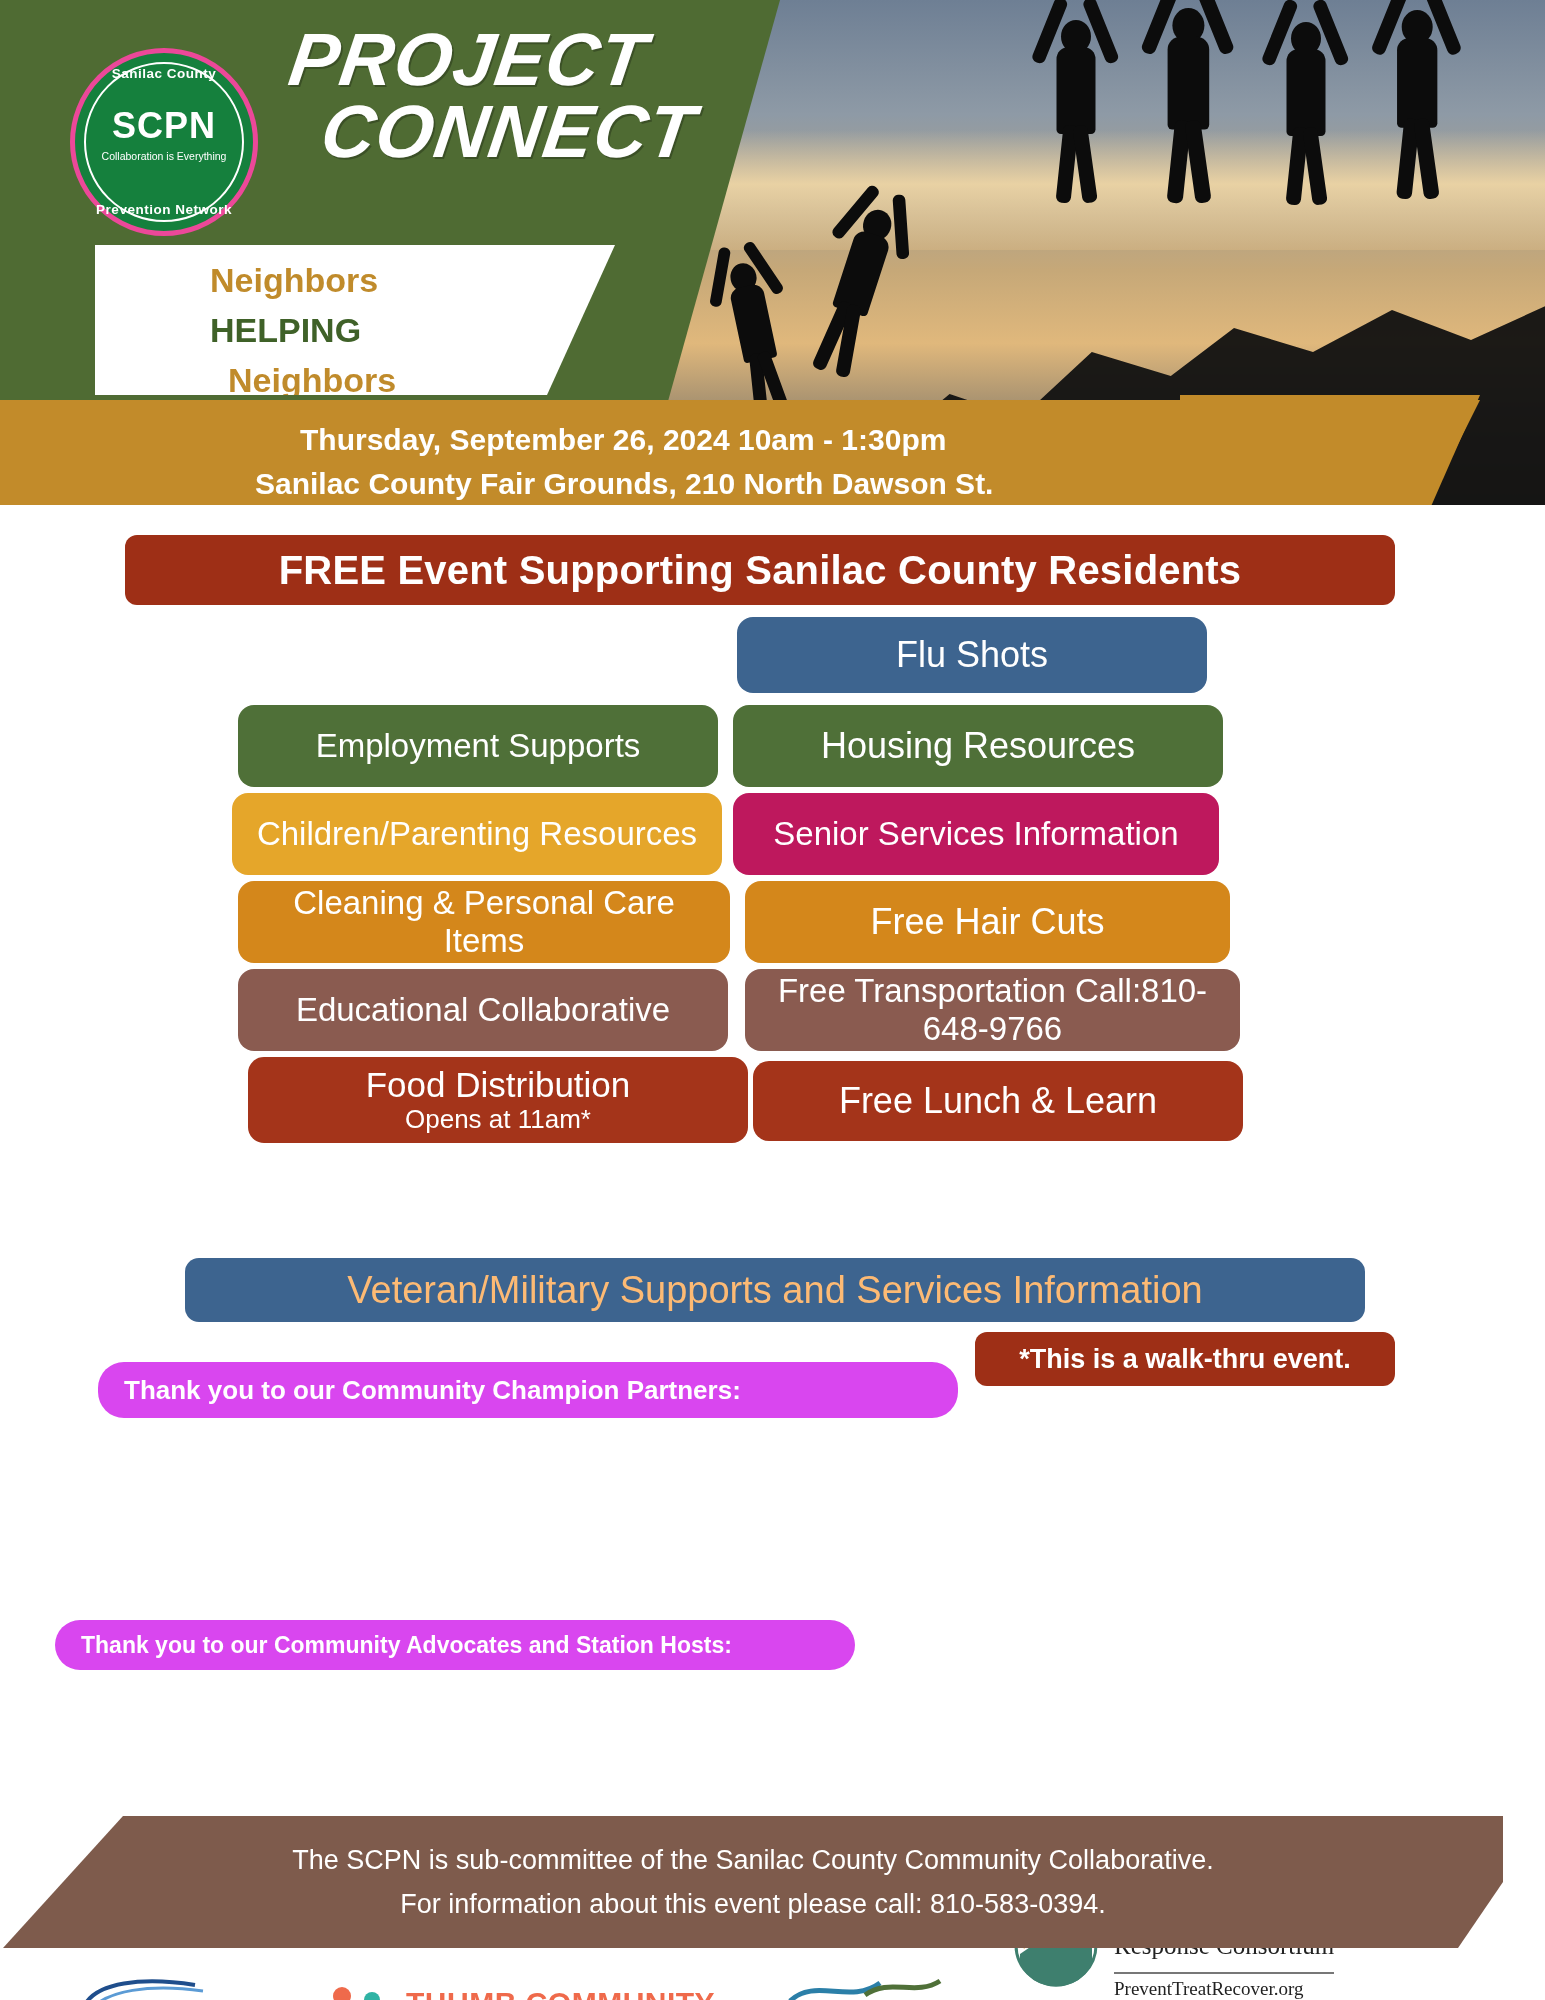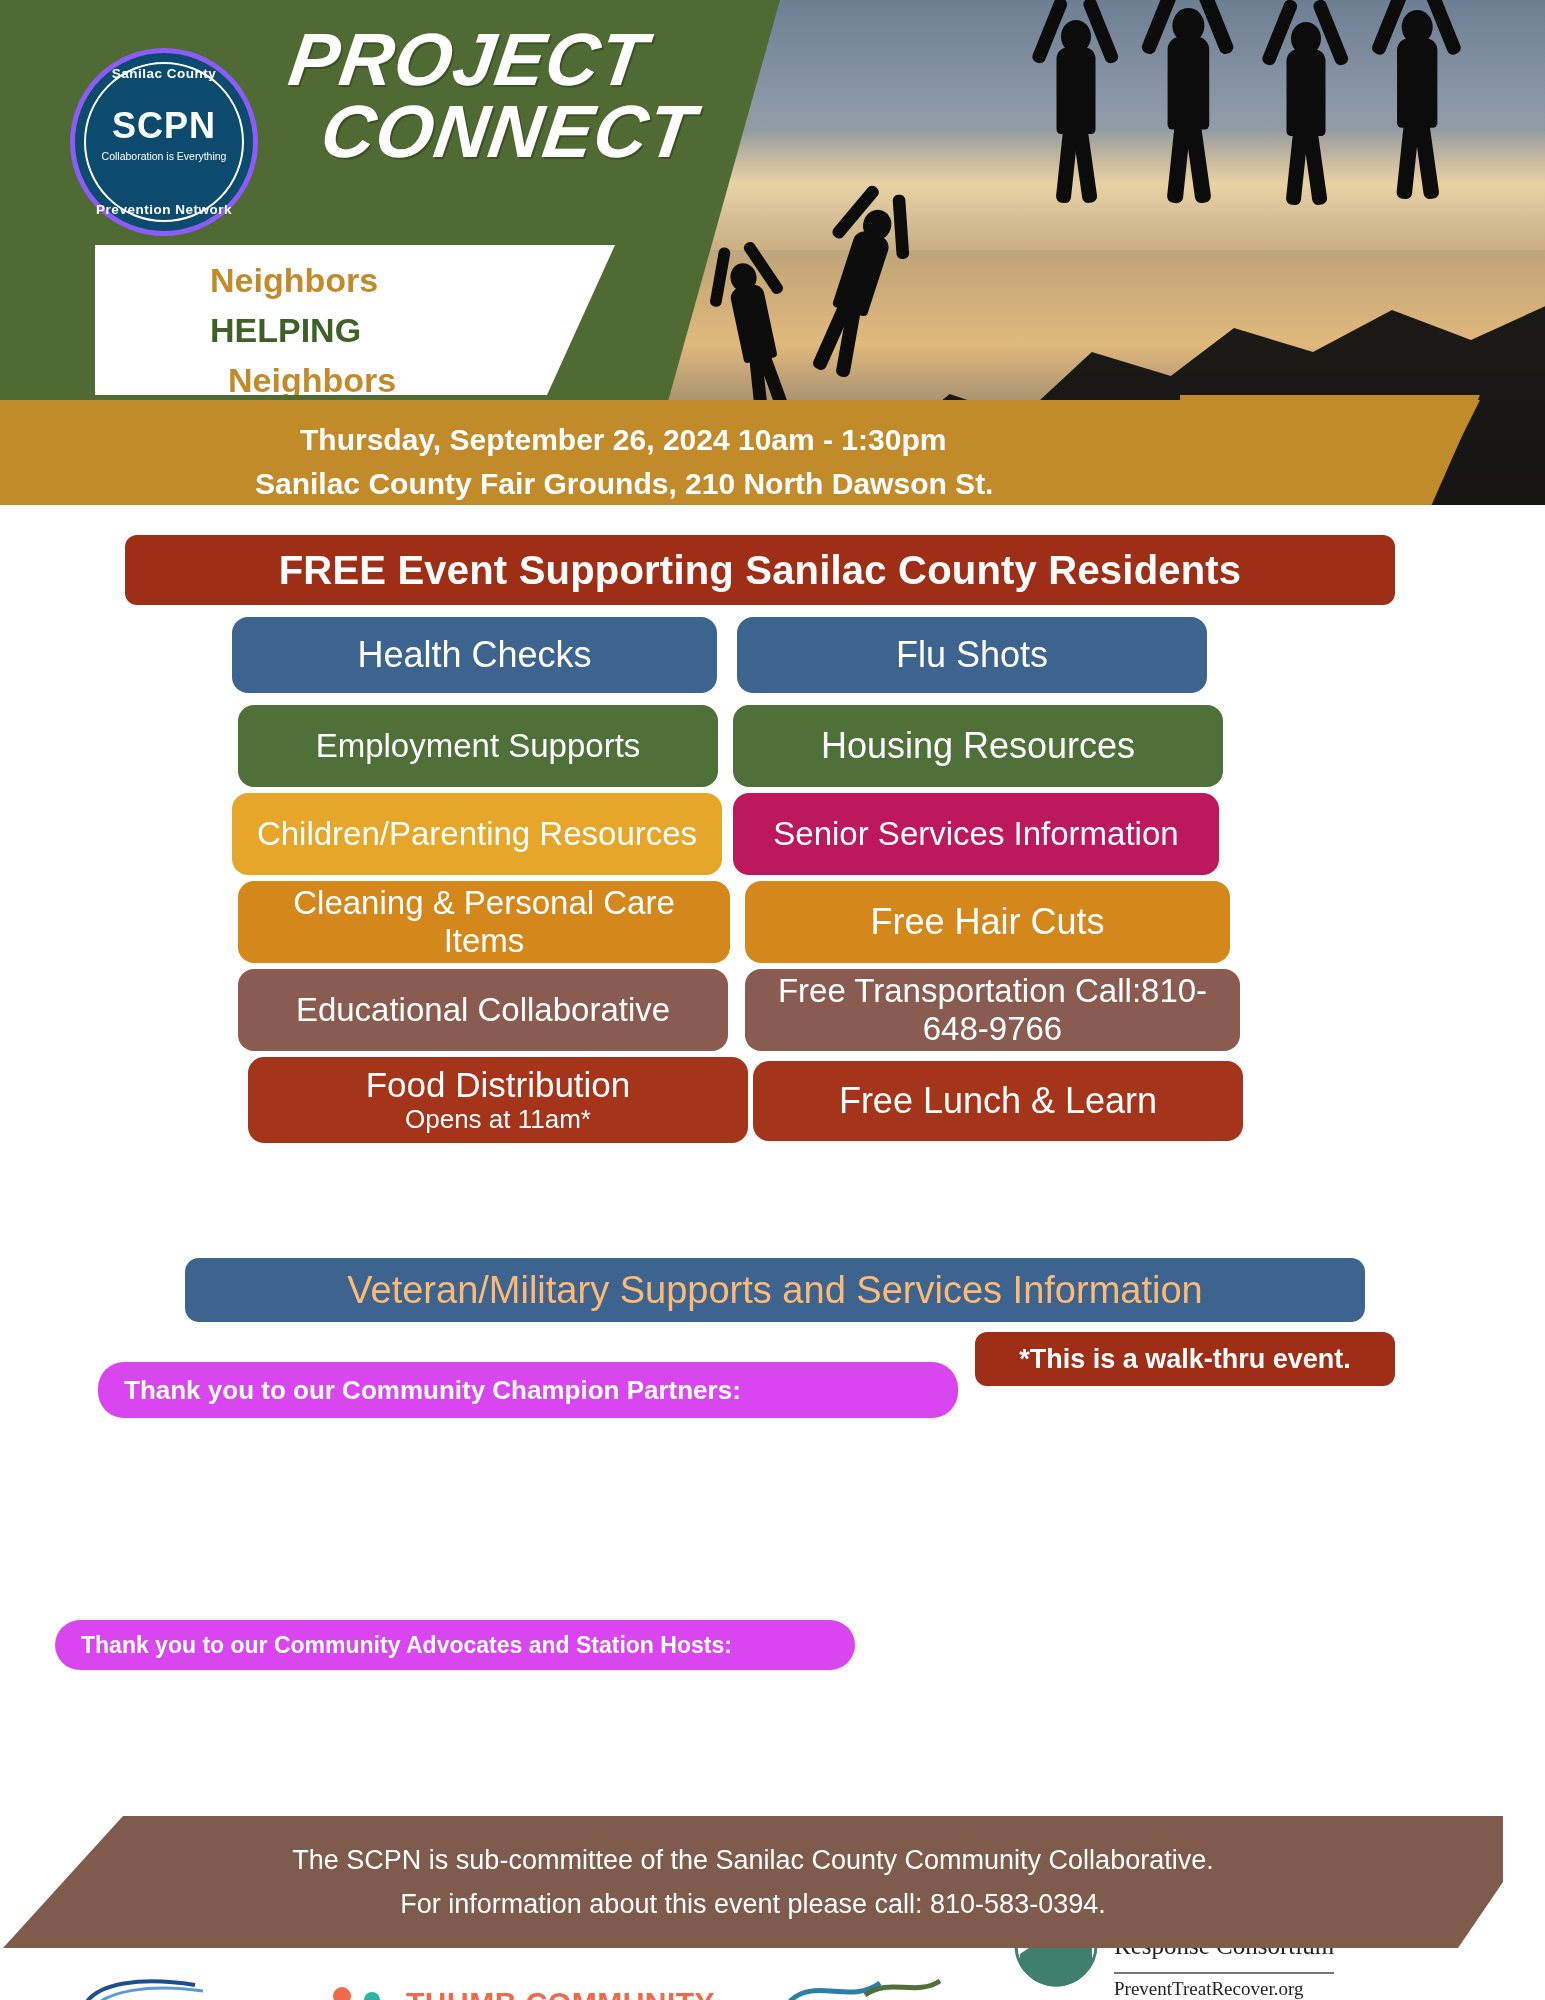"Sanilac County" .seal { background: #0c4a6e -> #15803d; border: 5px solid #8b5cf6 -> 5px solid #ec4899 }
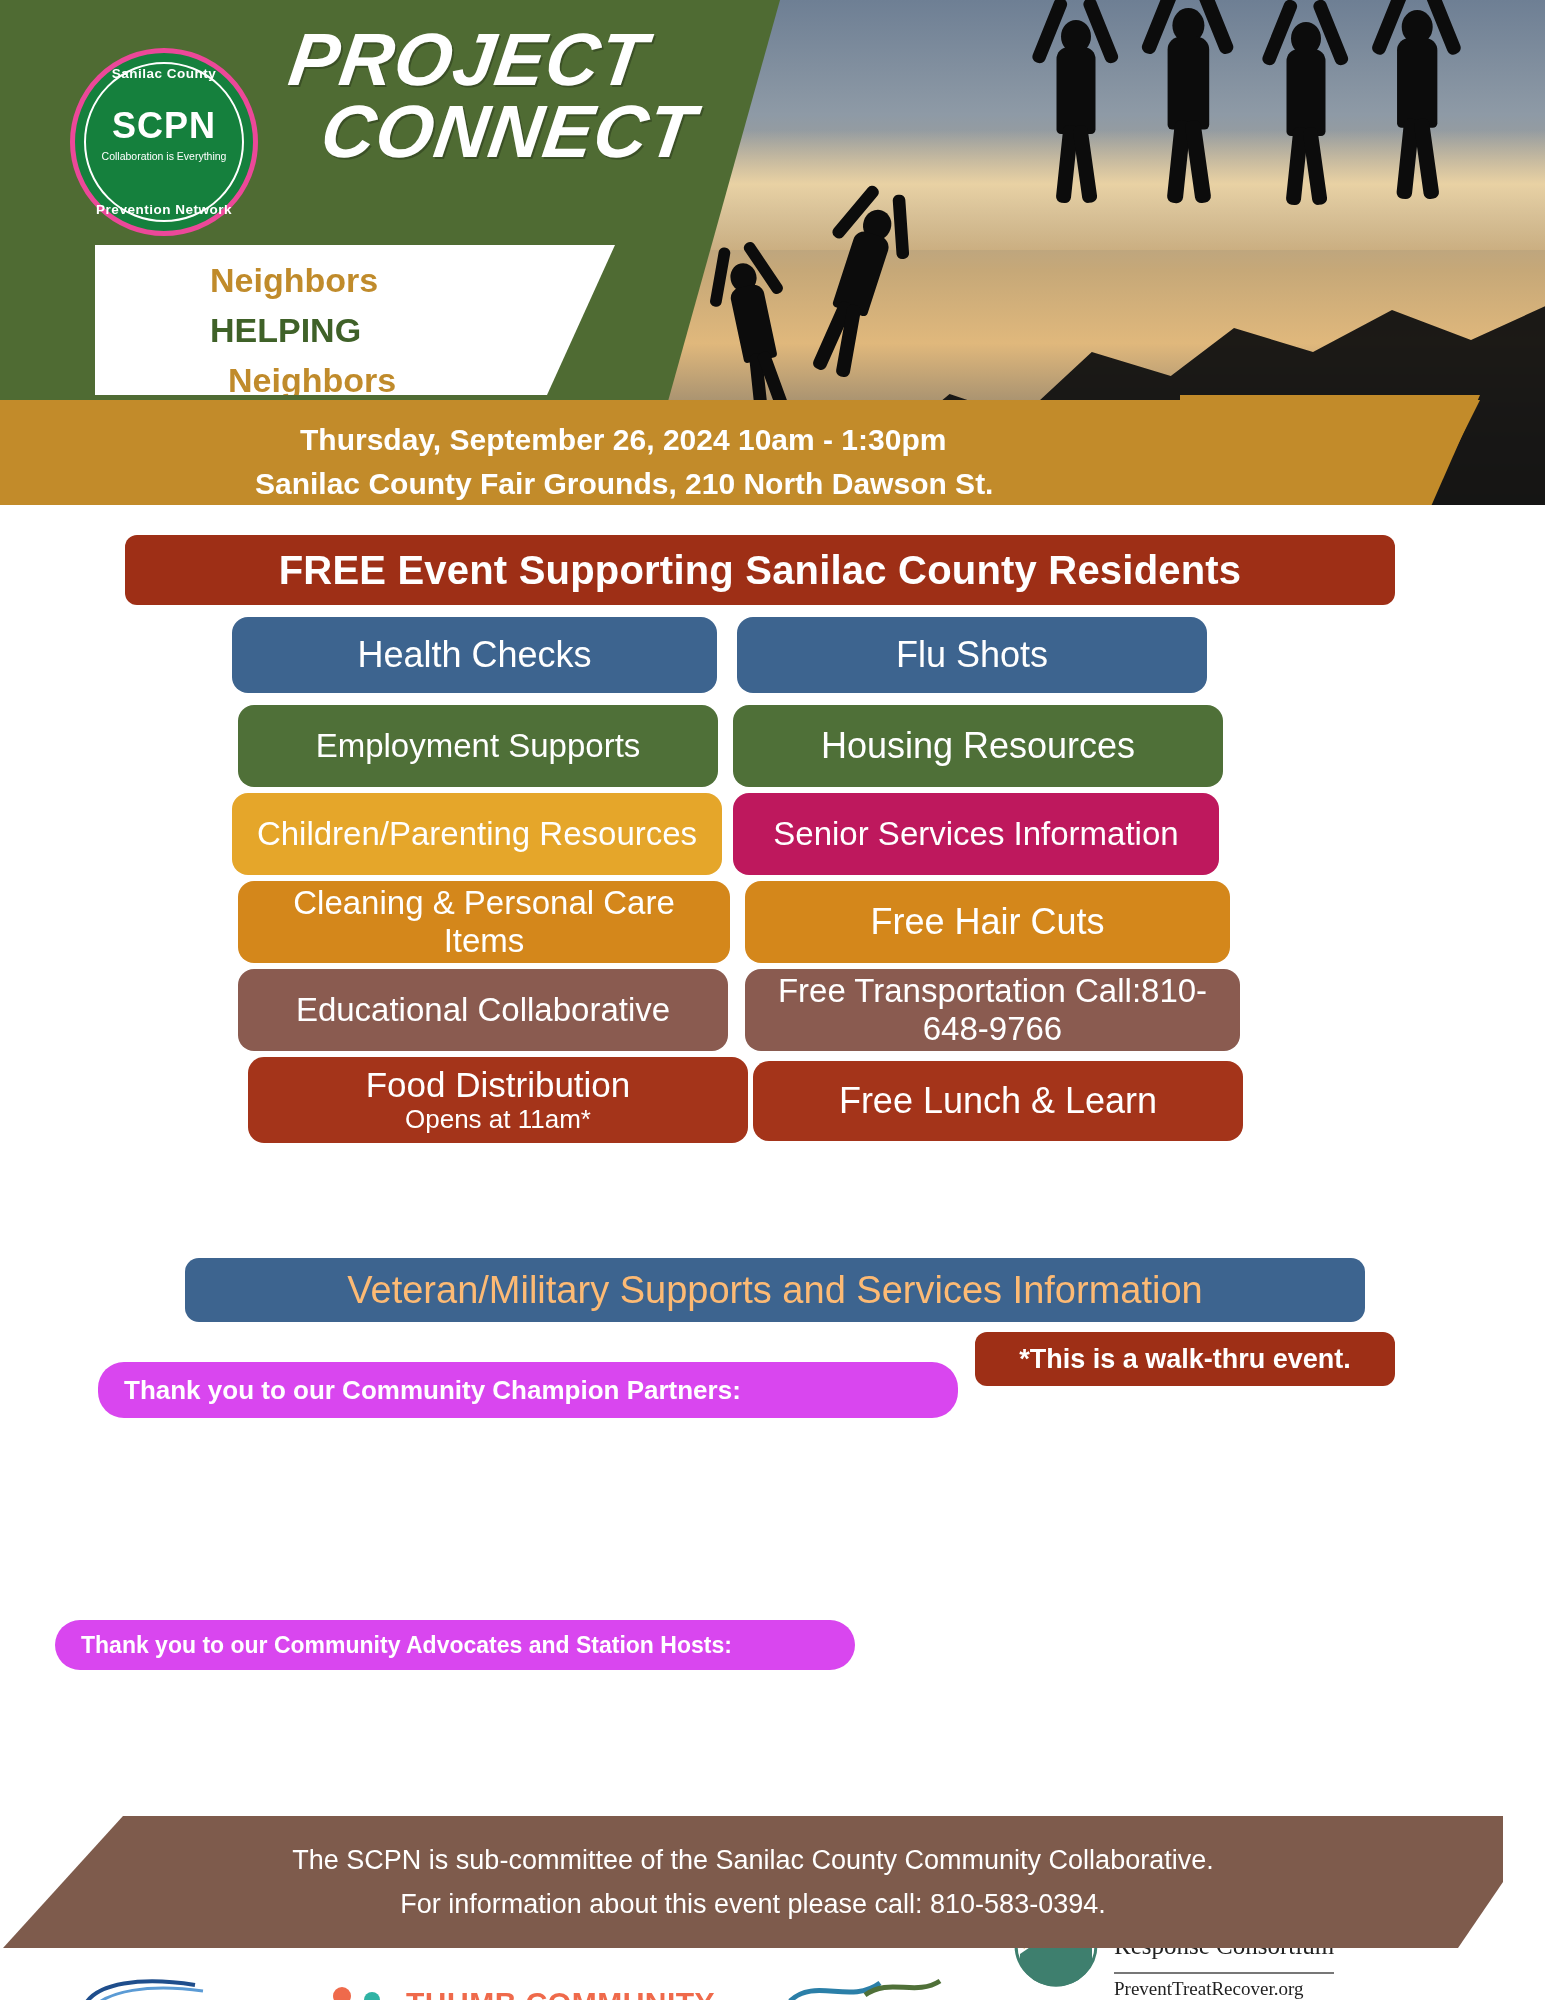"Health Checks" div.pill { html: <div> <span>Health Checks</span> </div> -> none }
